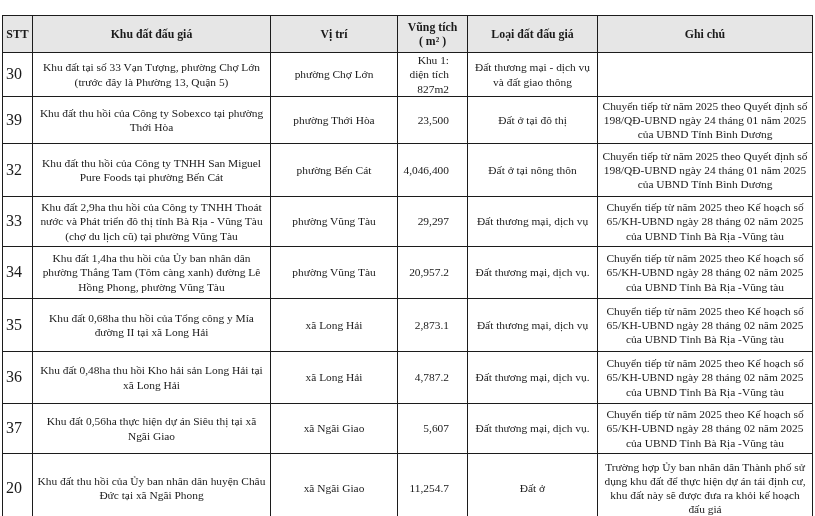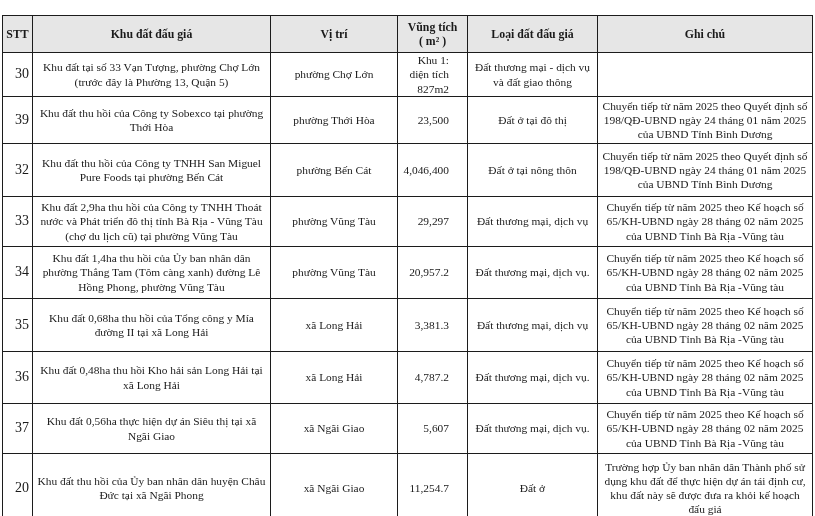"30" td.stt { font-size: 14px -> 16px; text-align: right -> left }
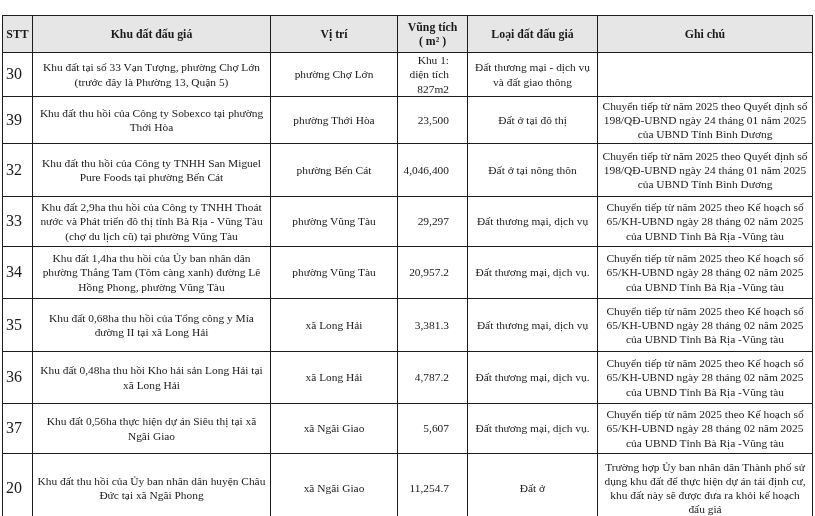"3,381.3" td.r { text: 3,381.3 -> 2,873.1 }
